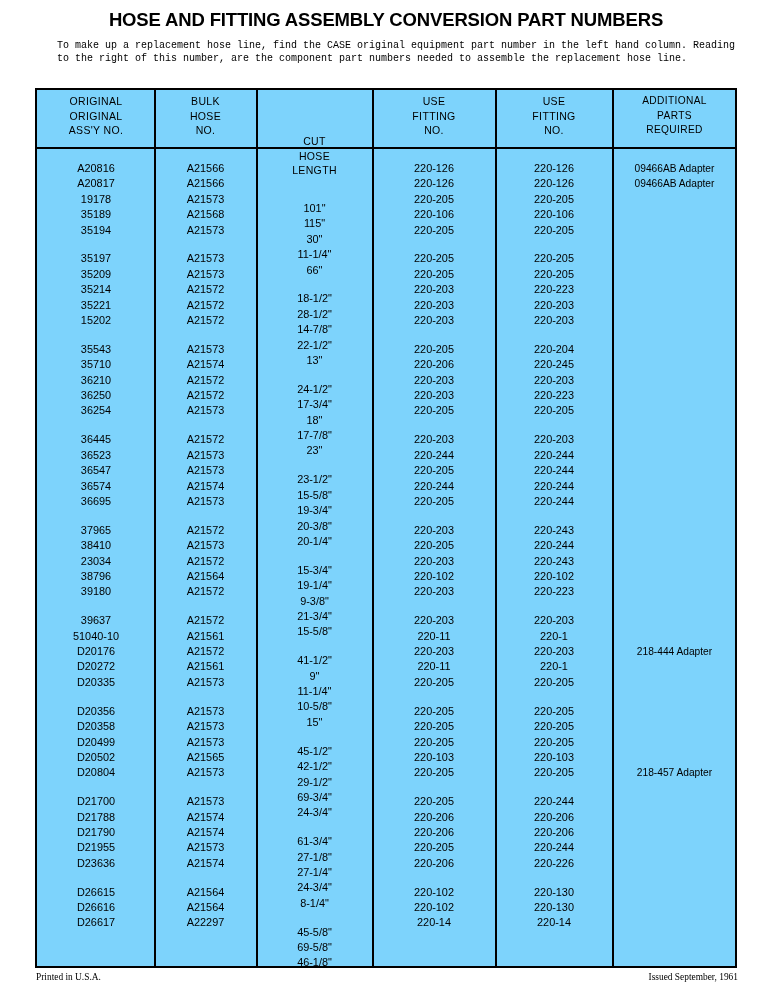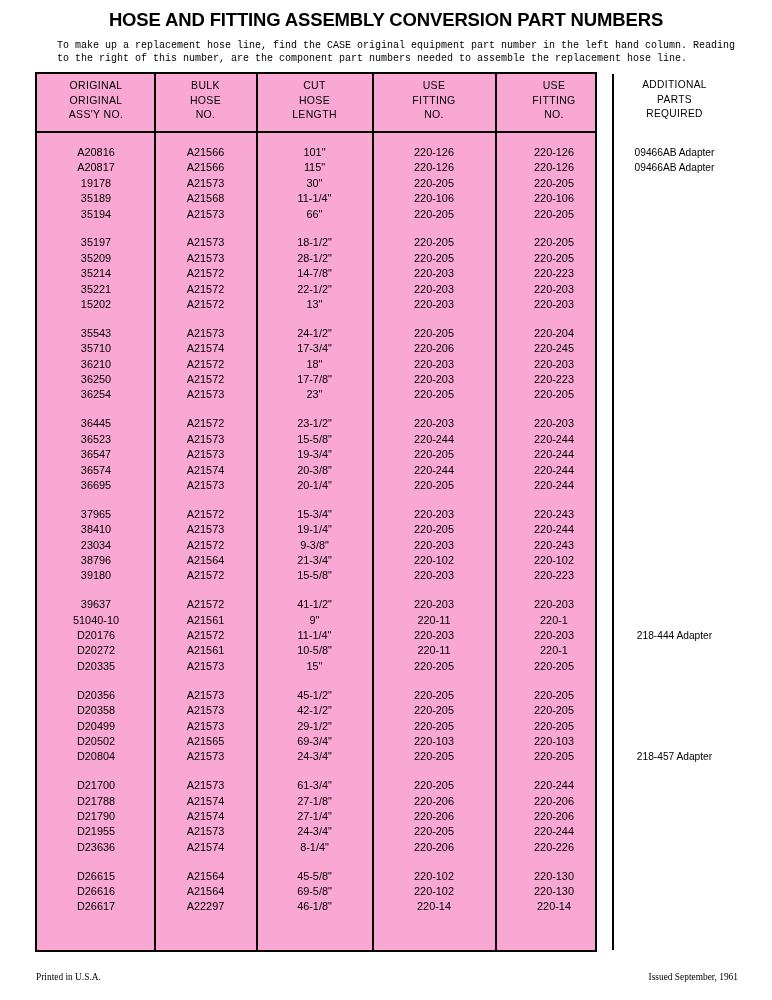"ORIGINAL" #table-frame { background: #f9a8d4 -> #7dd3fc; top: 72px -> 88px; width: 562px -> 702px }
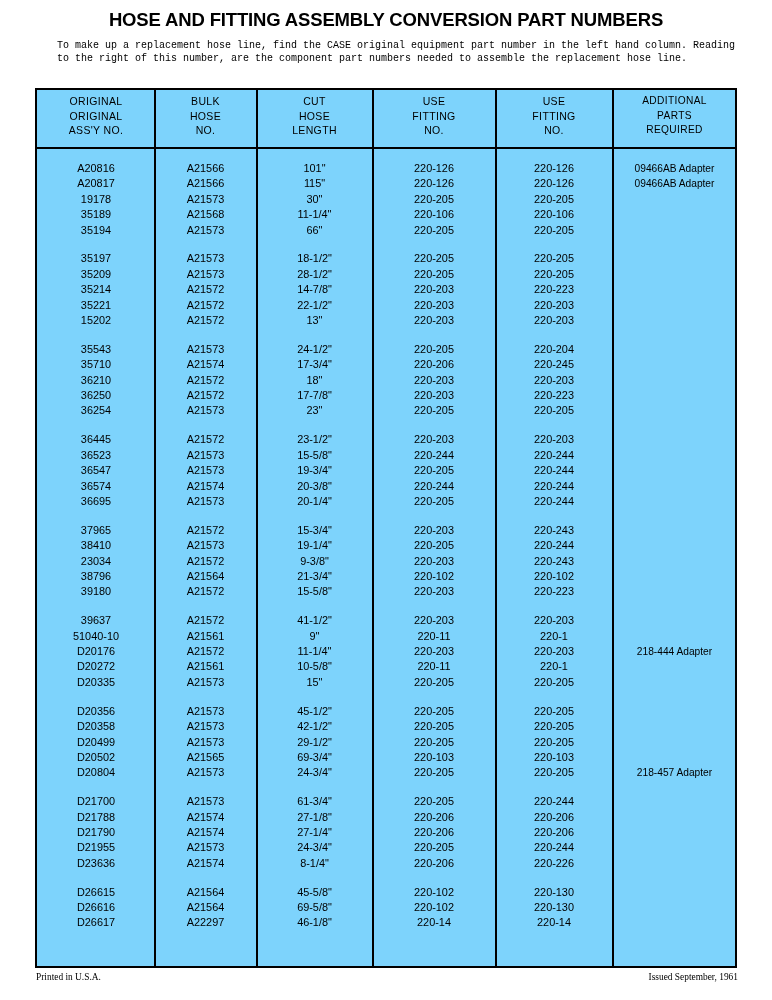"CUT" .c2 { margin-top: none -> 40px }
